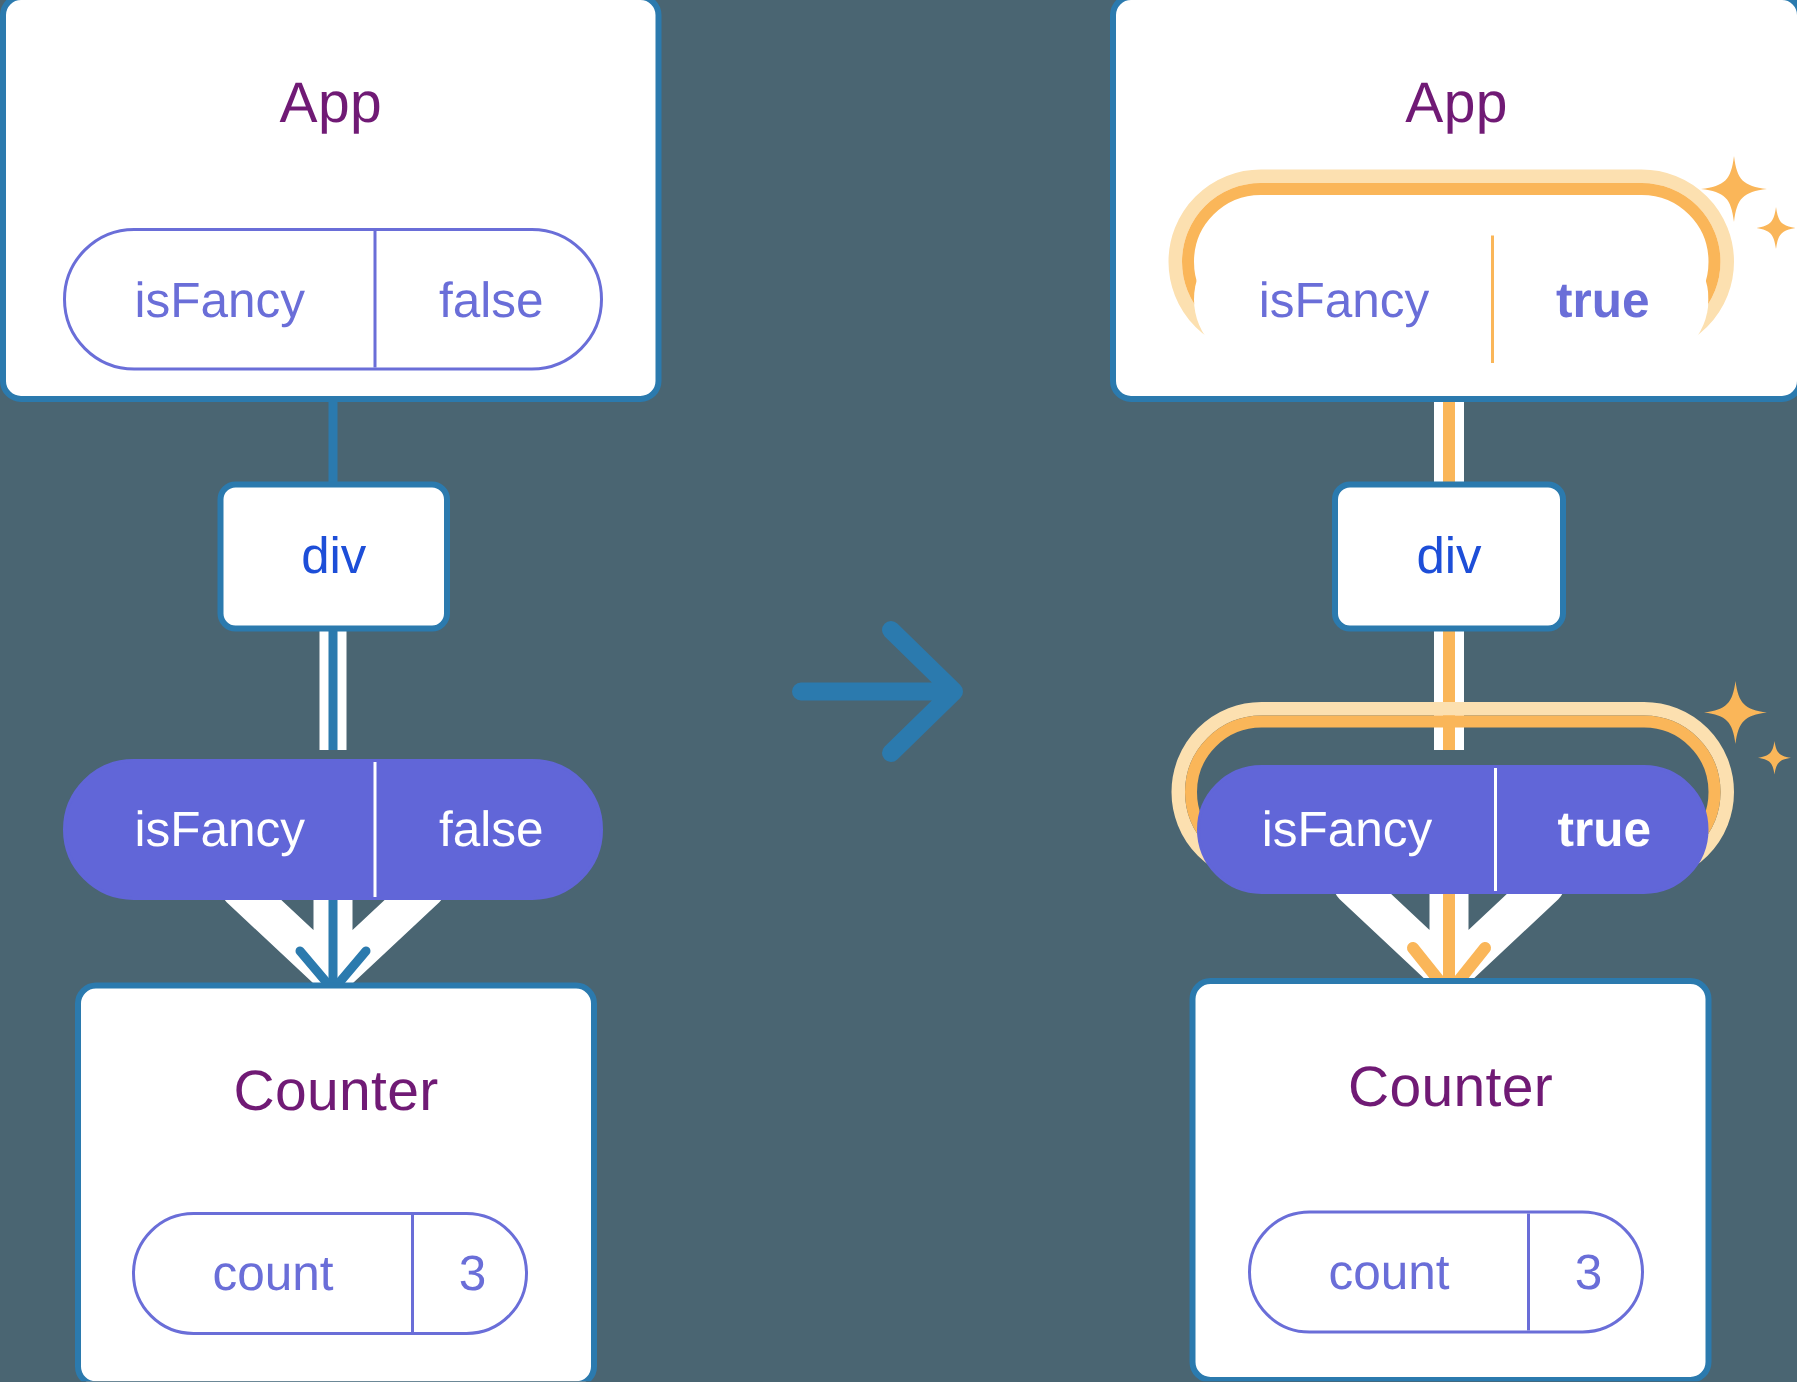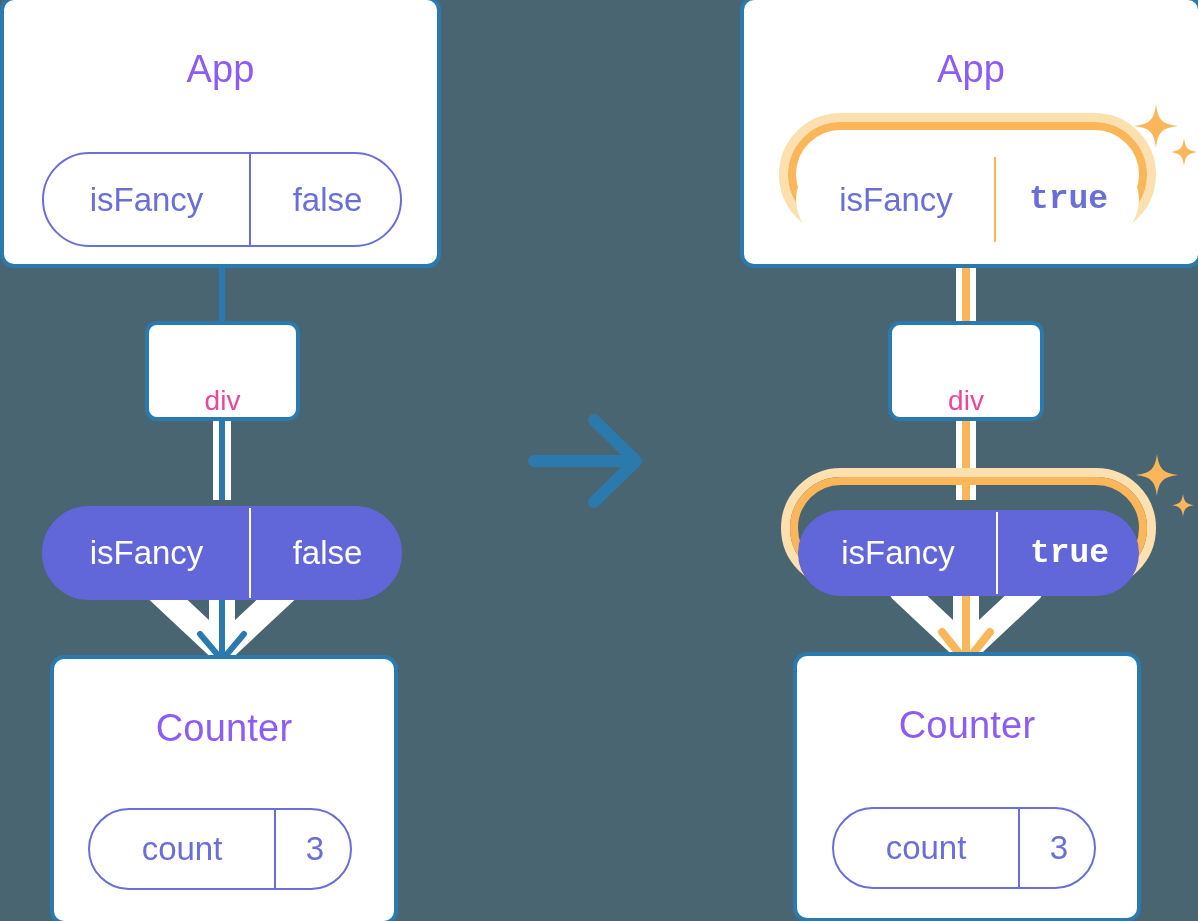"App" .card-title { color: #8b5cf6 -> #701a75 }
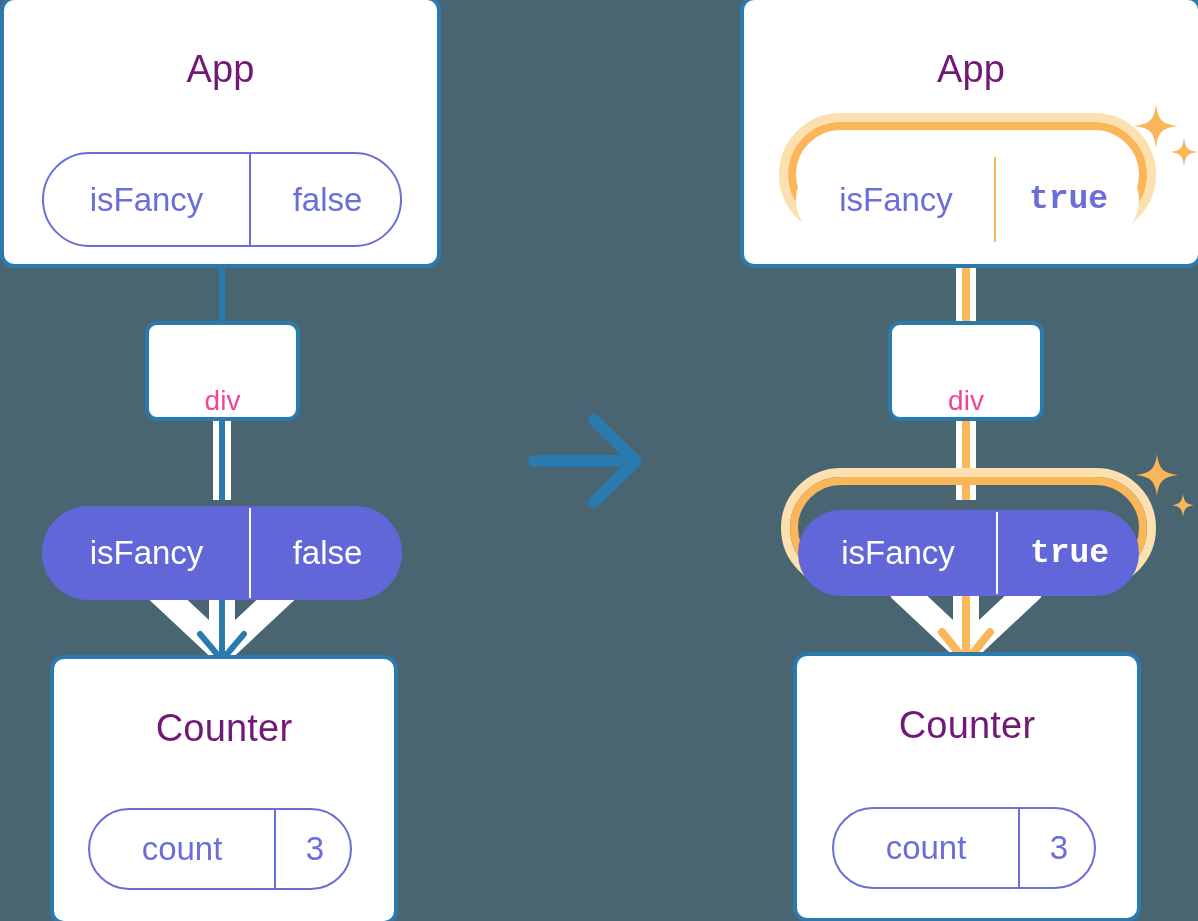"true" .bold { font-family: Liberation Mono, monospace -> none }
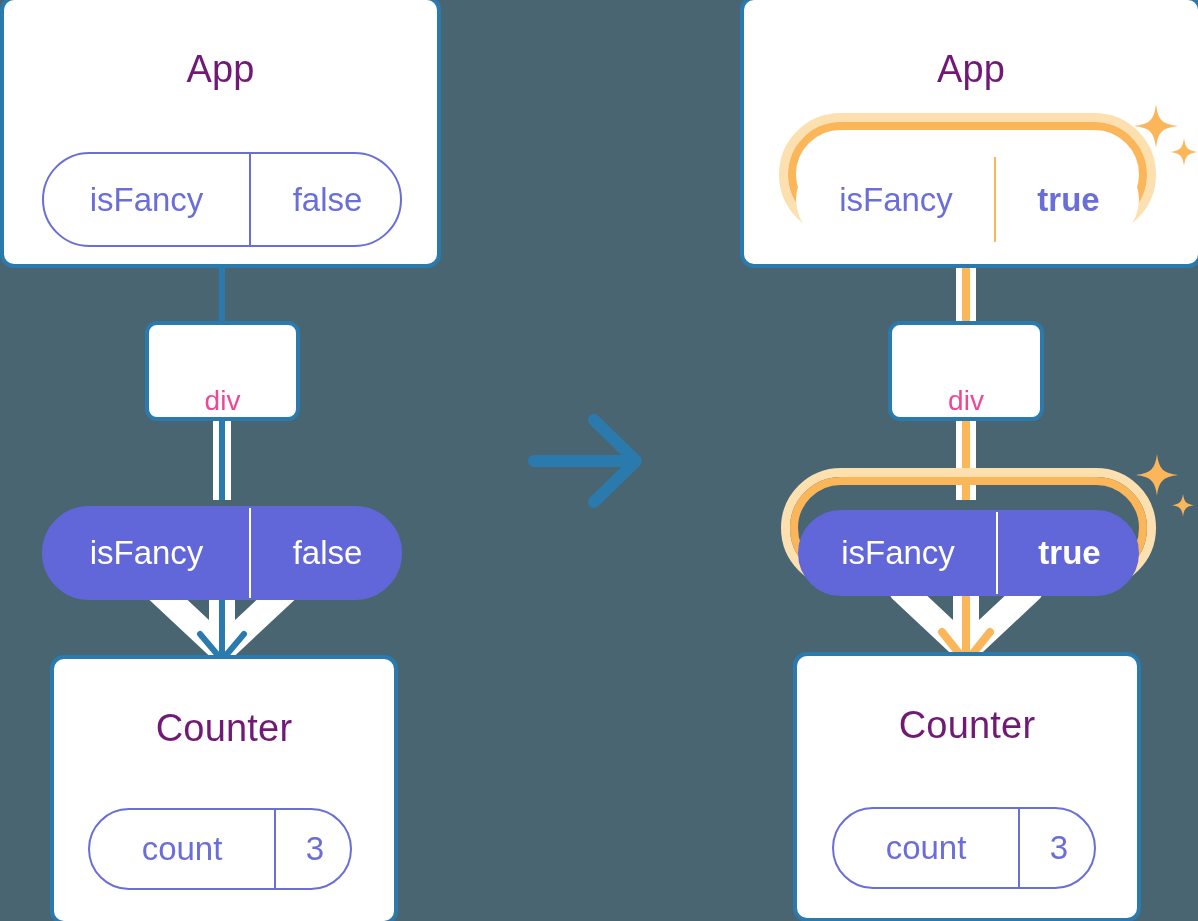"div" .divbox { align-items: flex-end -> center; color: #ec4899 -> #1d4ed8; font-size: 28px -> 34px }
